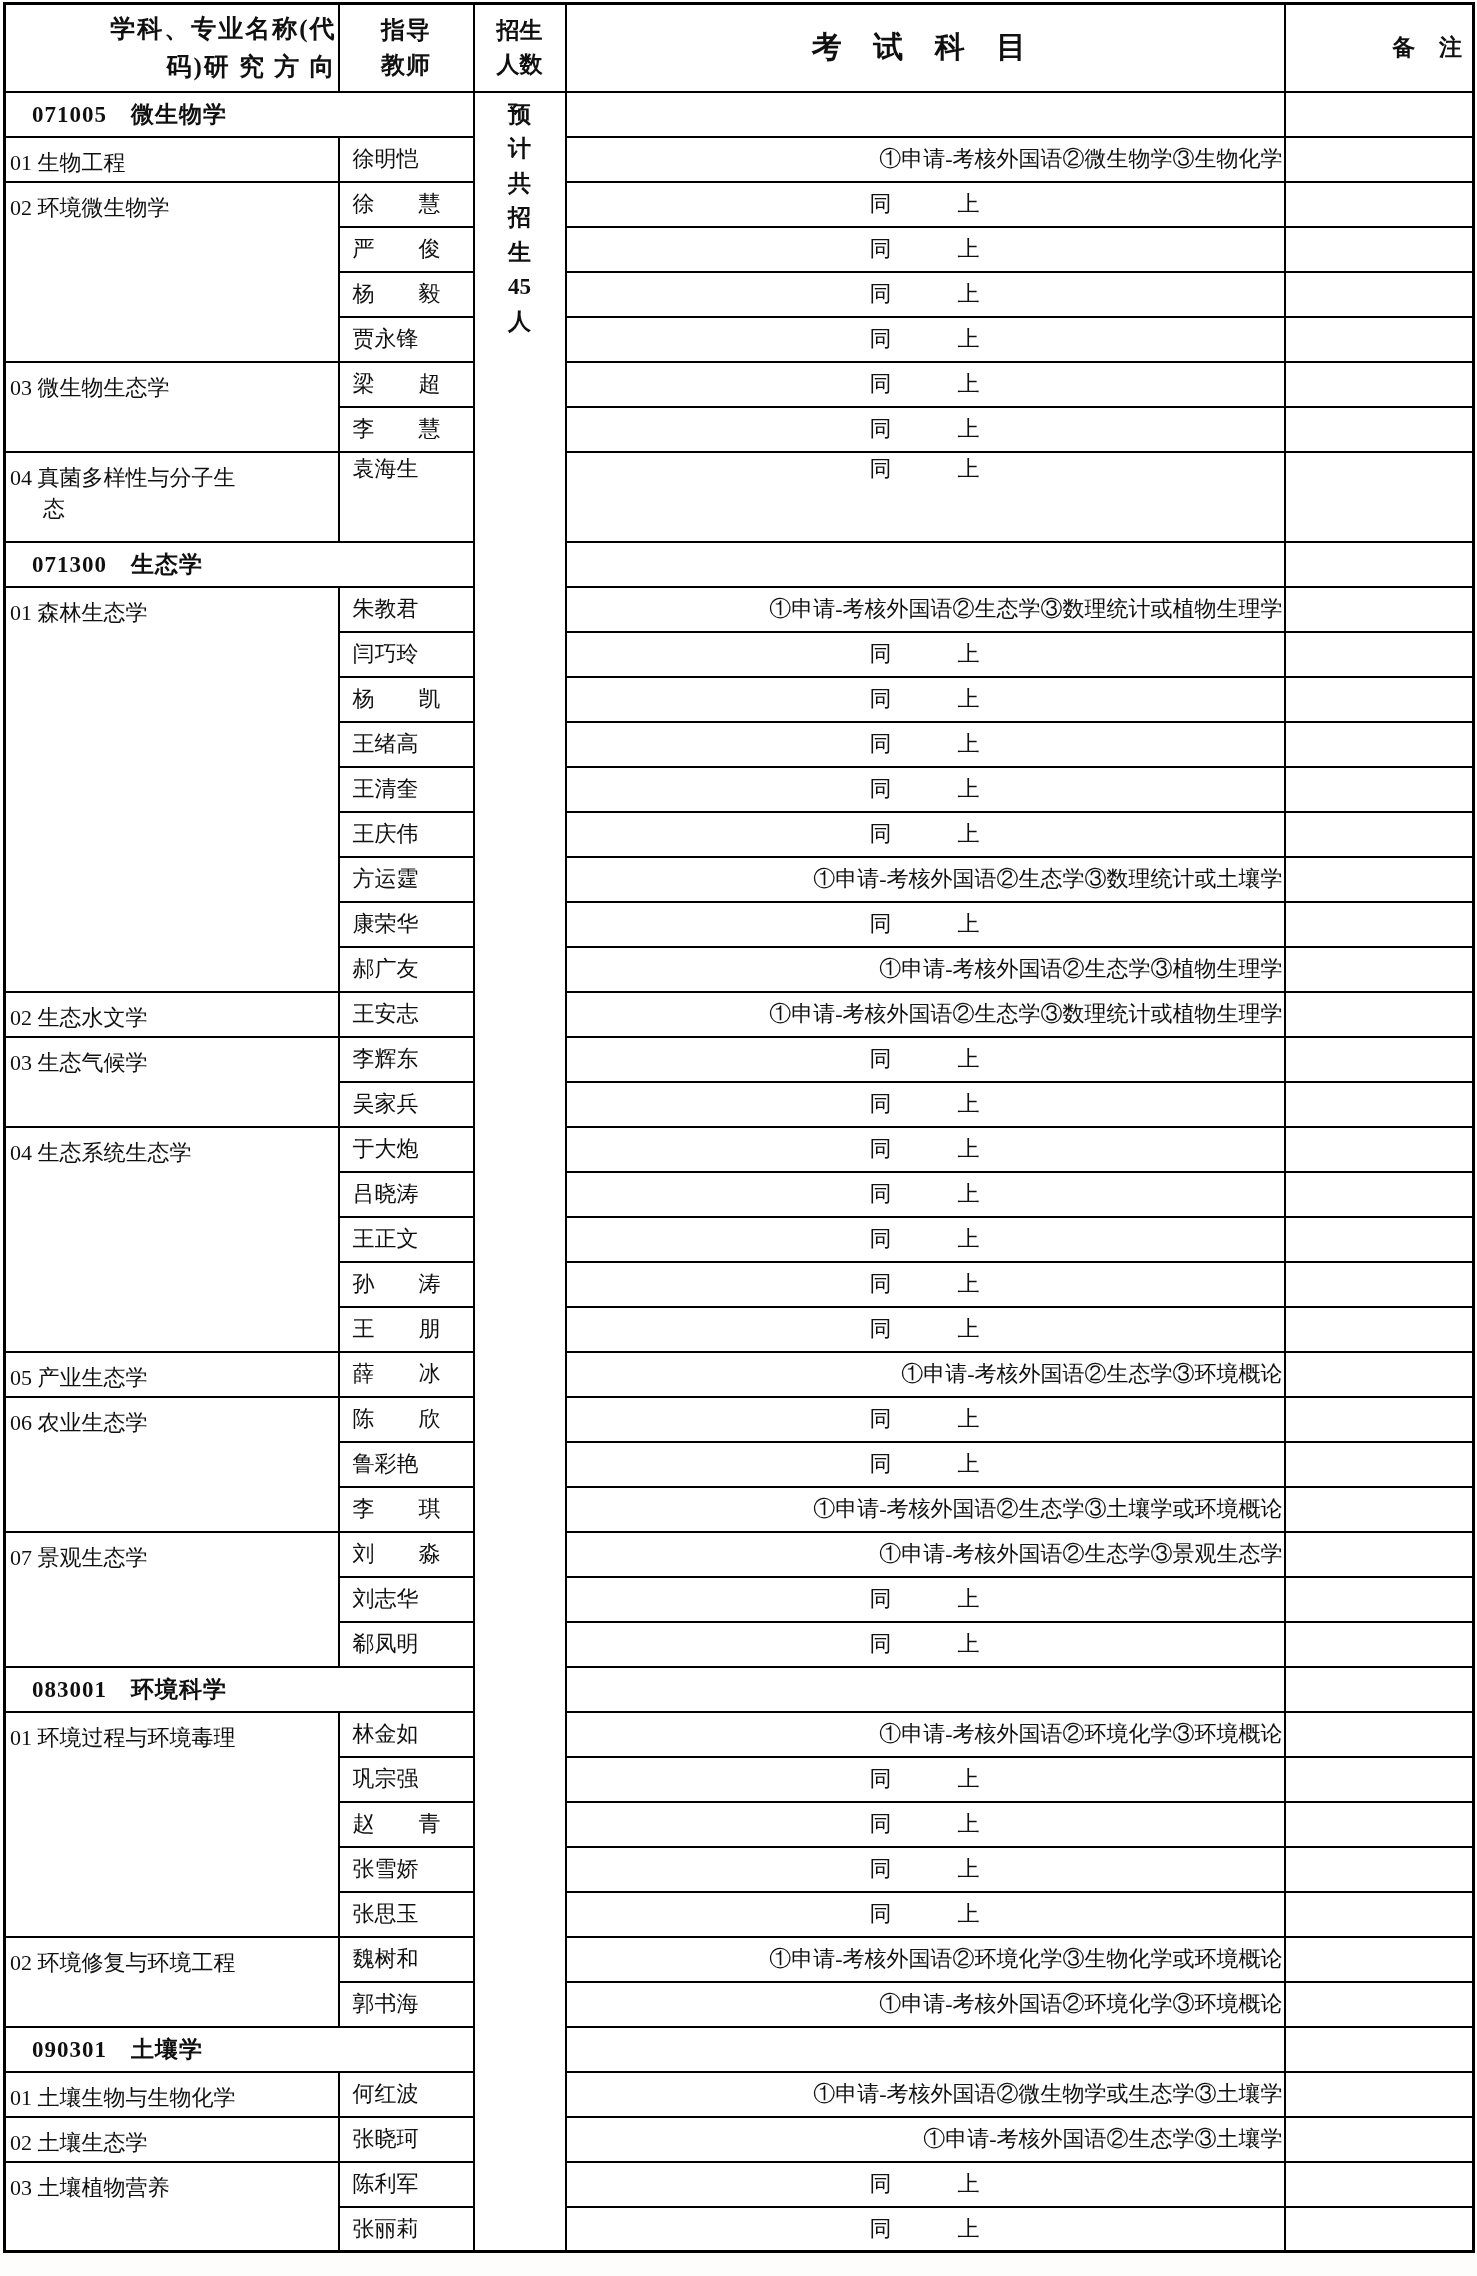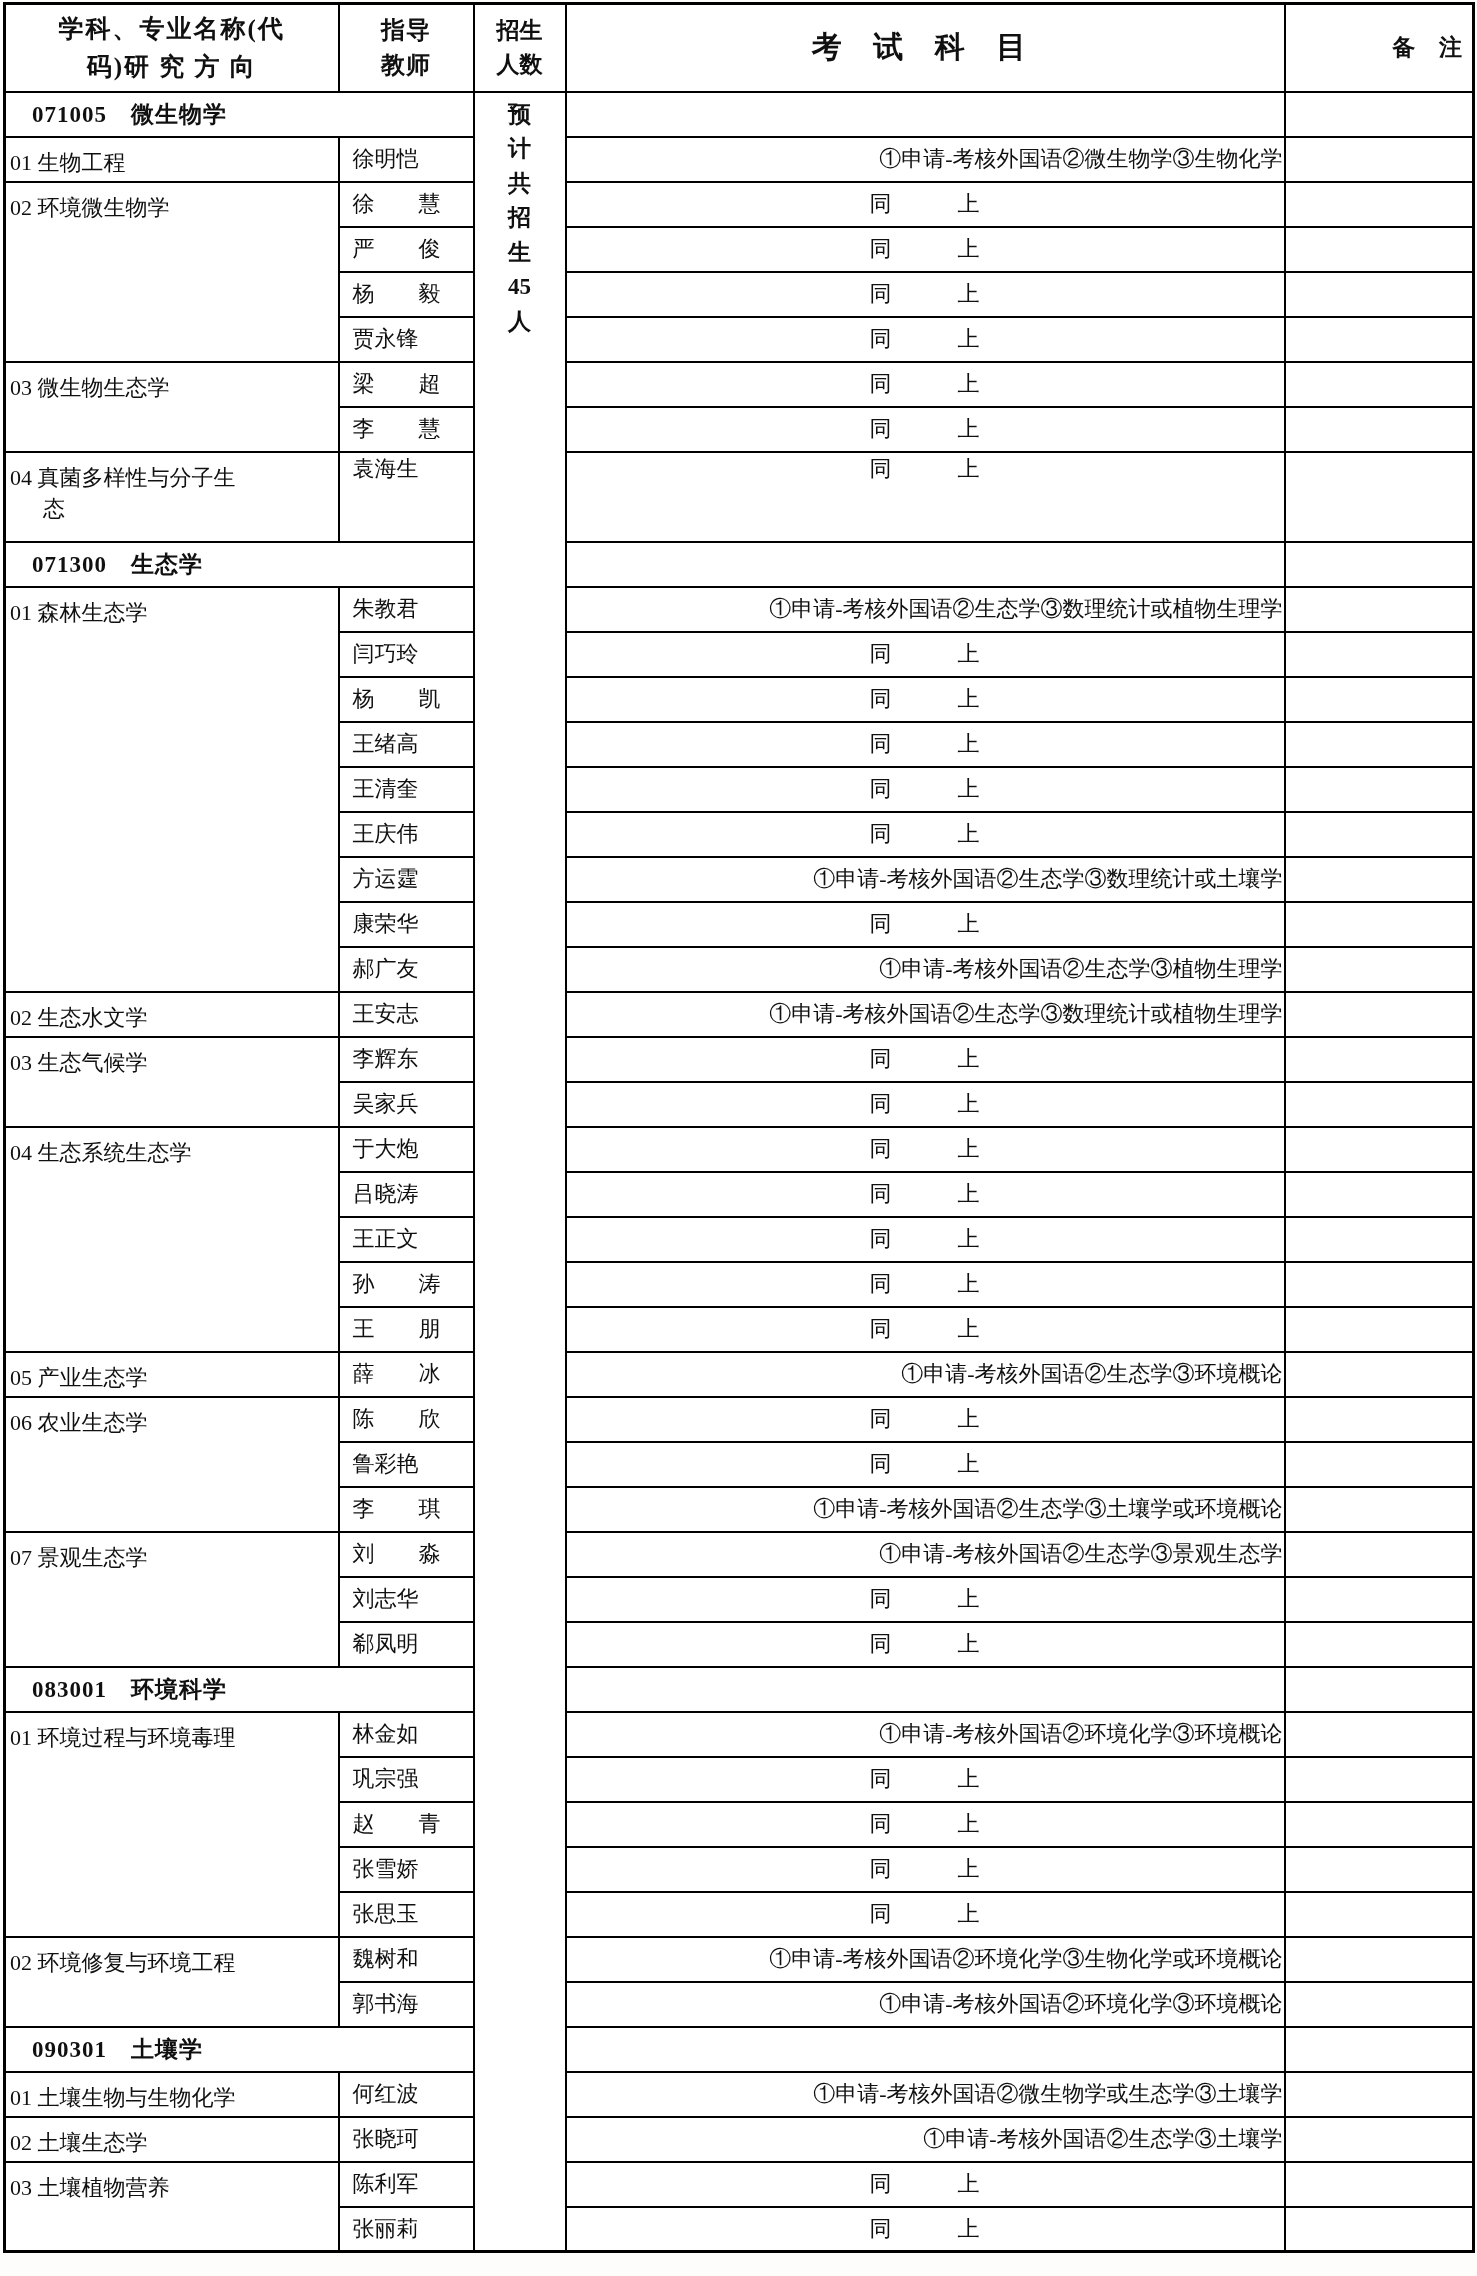"学科、专业名称(代" .h-subject { text-align: center -> right }
